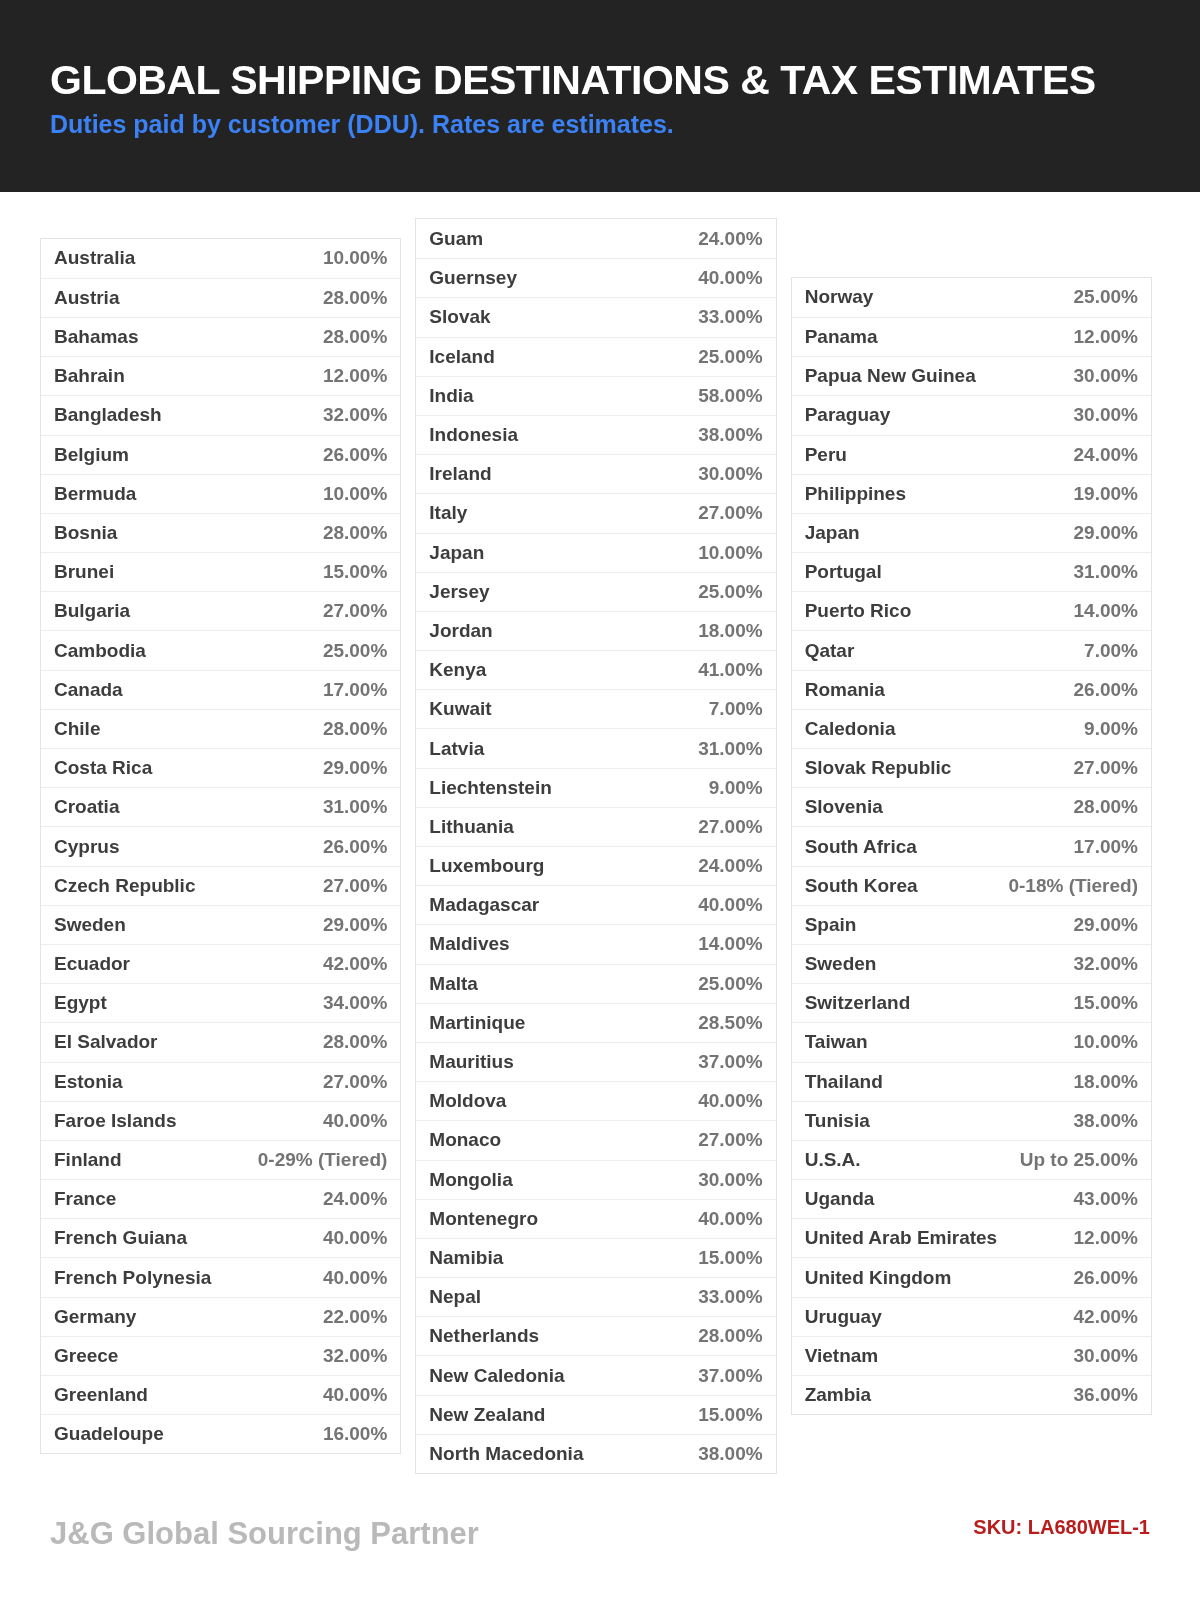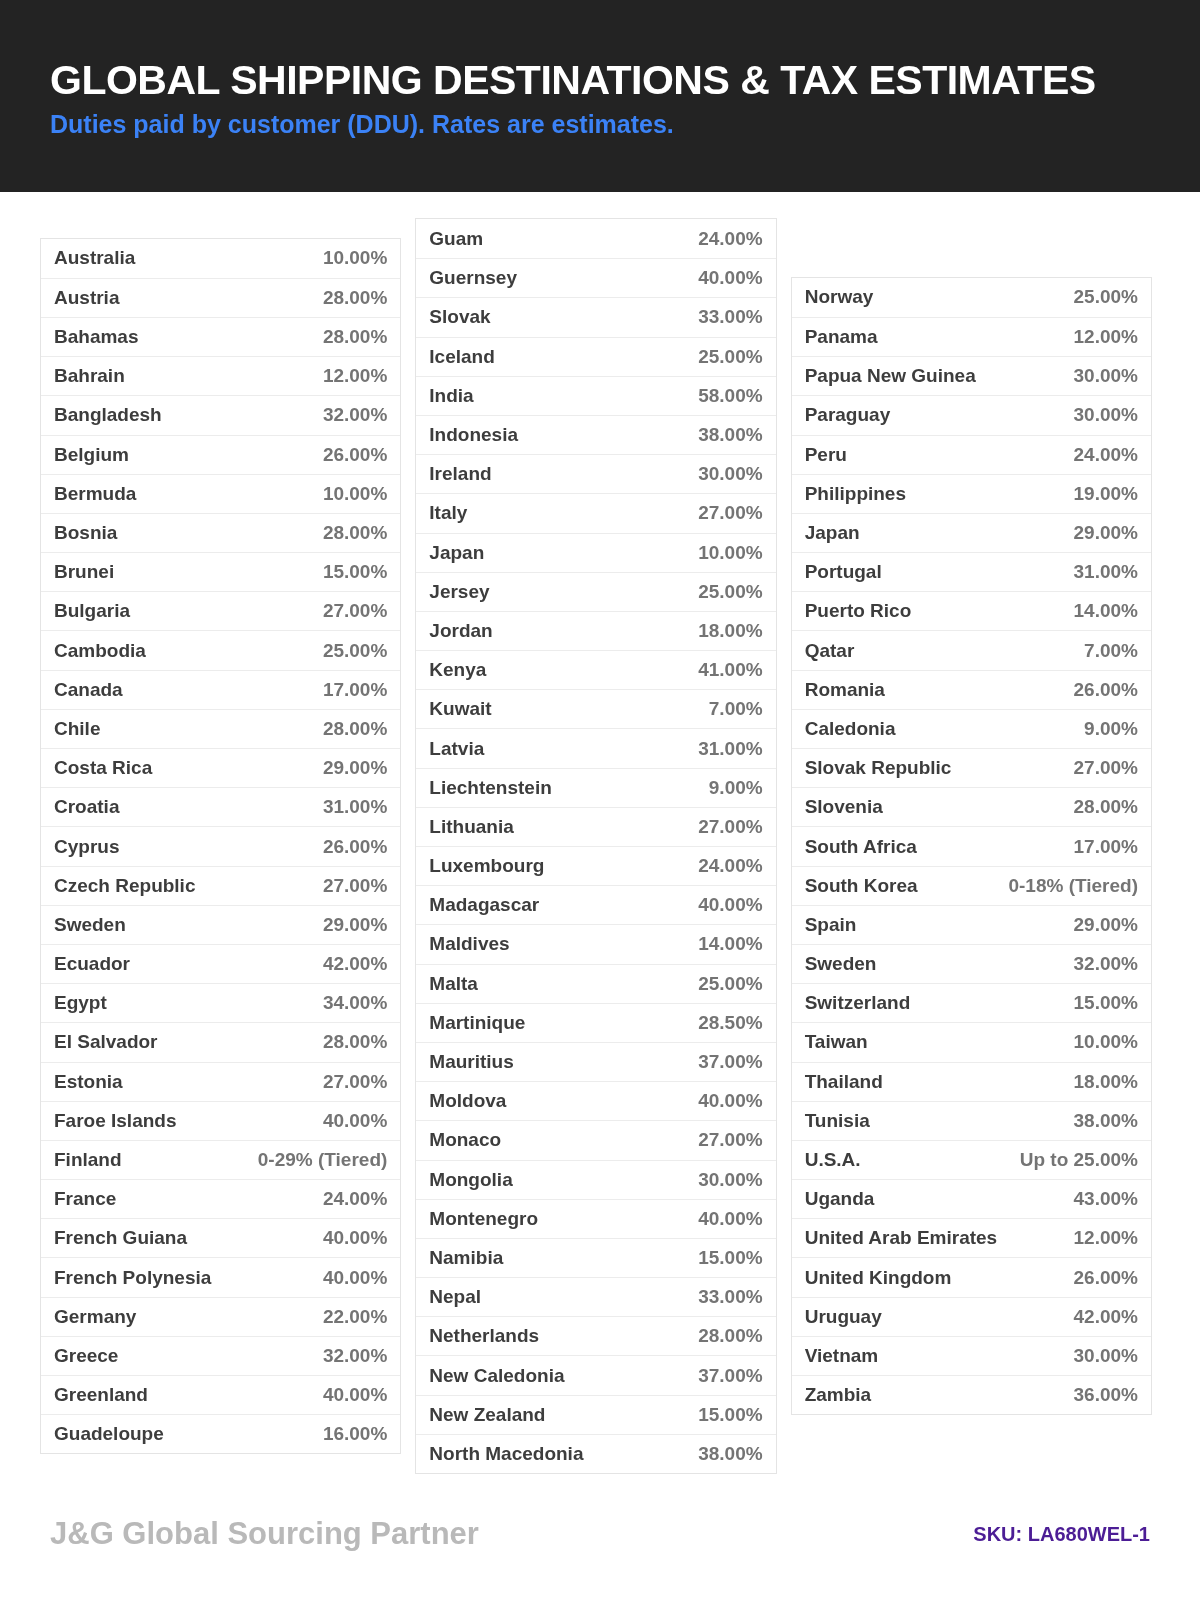"J&G Global Sourcing Partner" .footer { align-items: center -> flex-start }
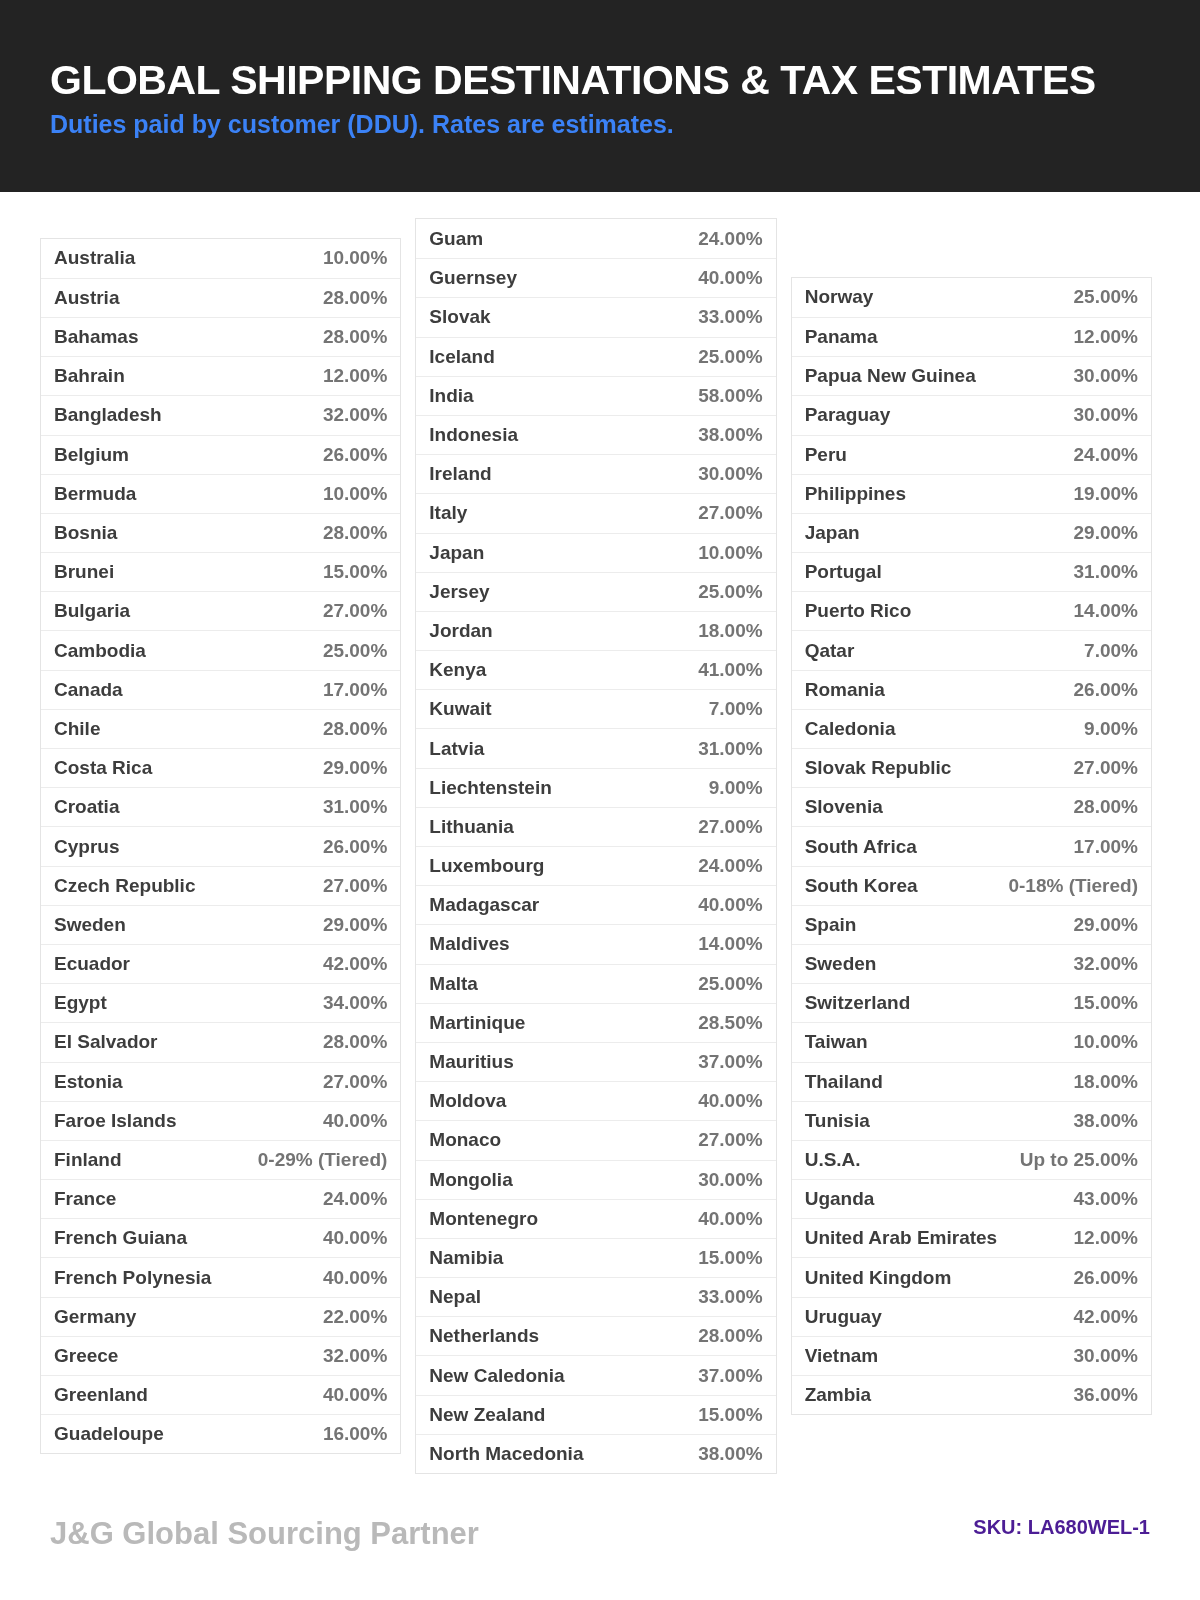"SKU: LA680WEL-1" .sku { color: #4c1d95 -> #b91c1c }
